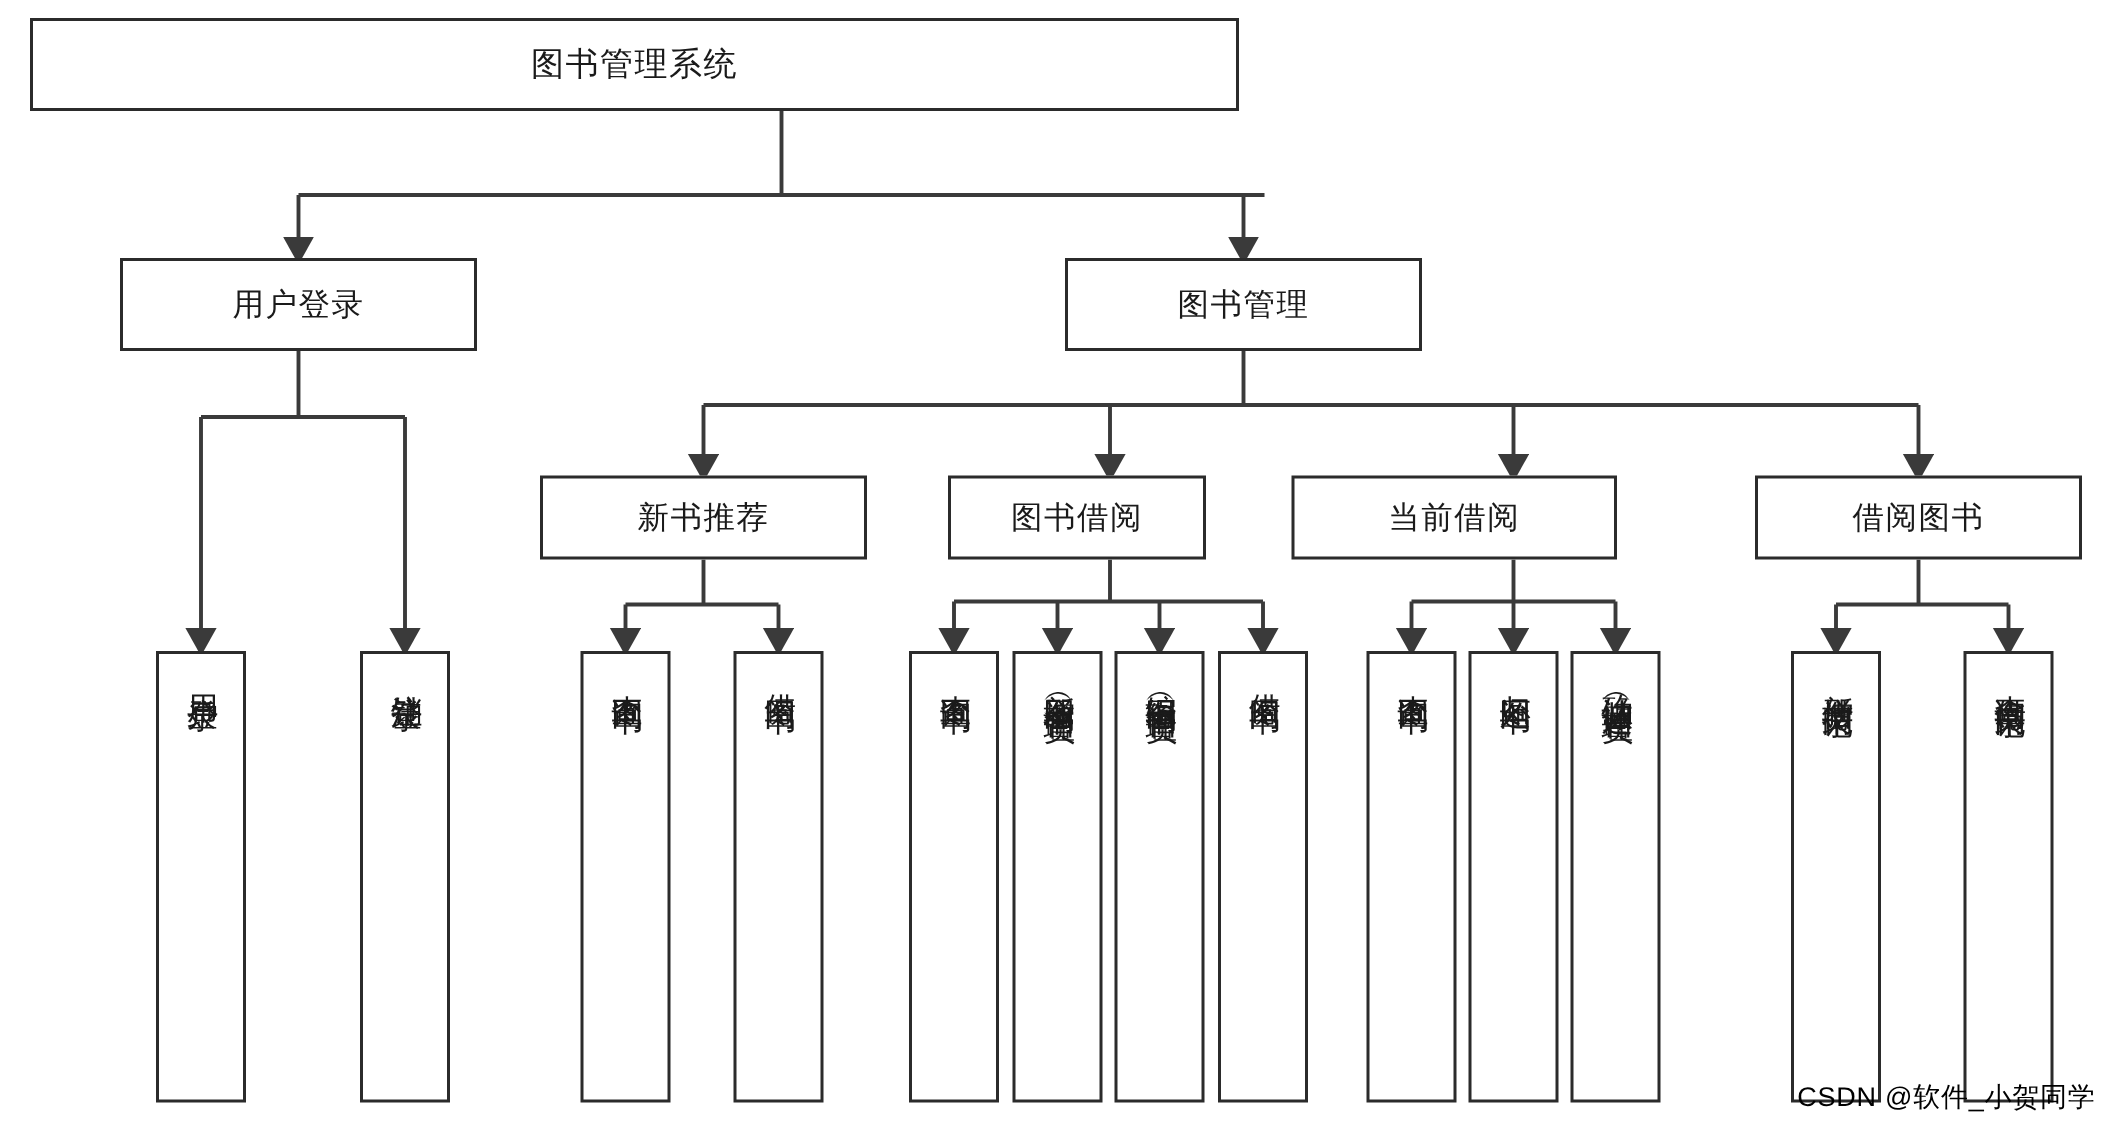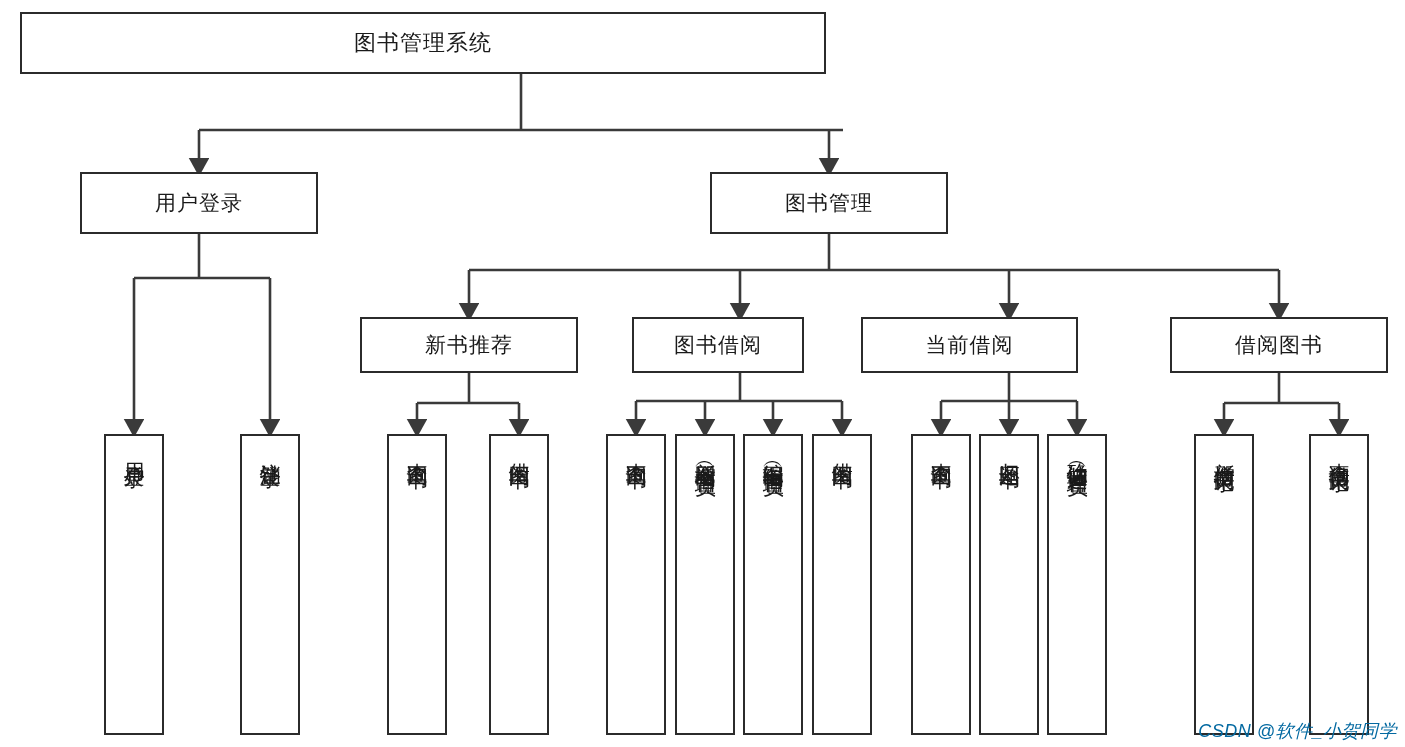"CSDN @软件_小贺同学" #watermark { color: #0369a1 -> #000000; font-style: italic -> none }
